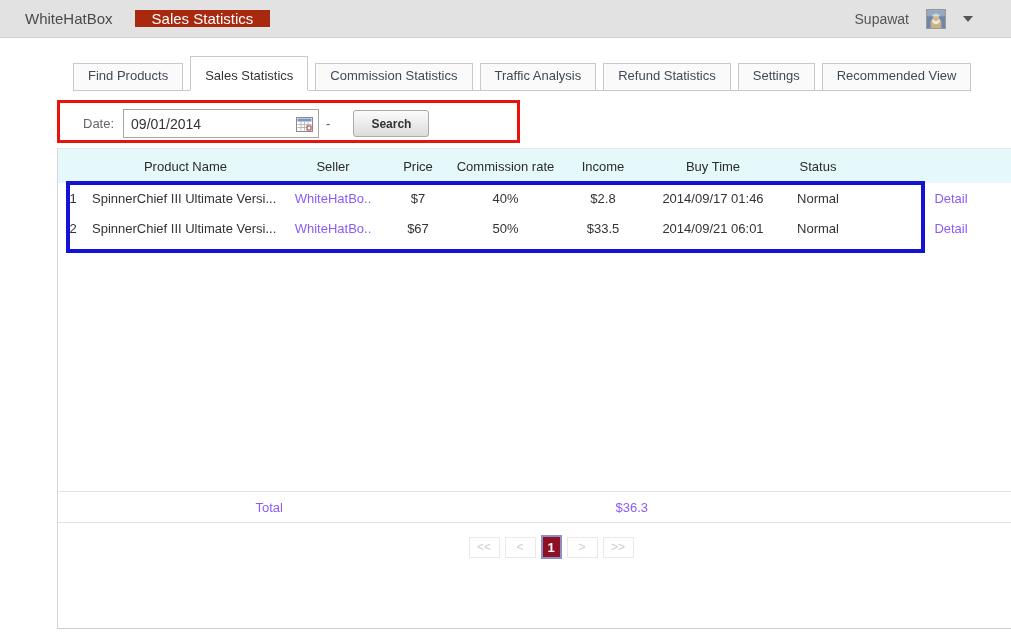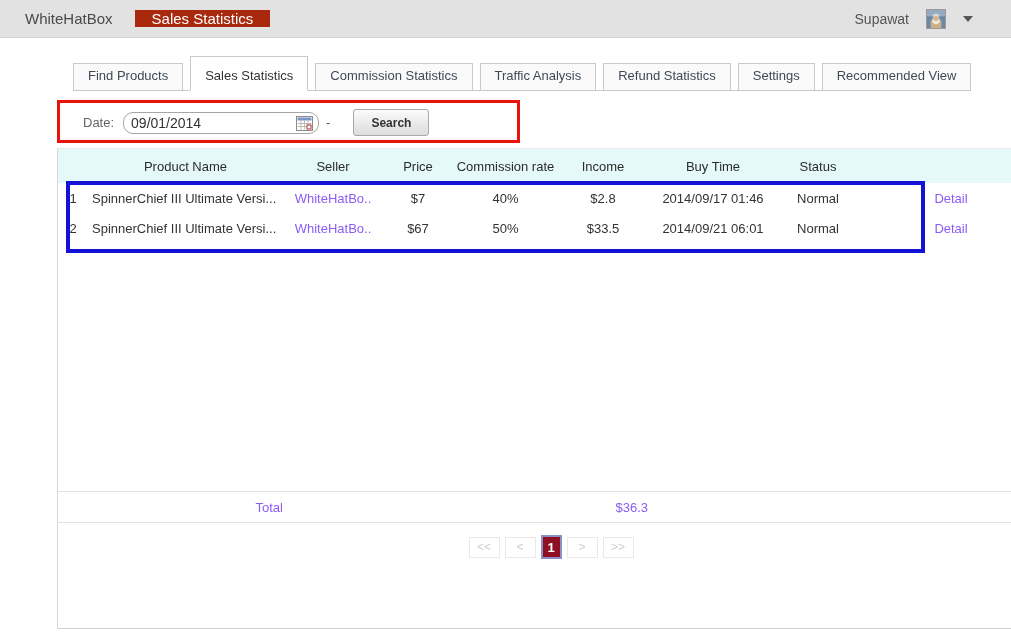"09/01/2014" .date-box { border-radius: 10px -> 0; height: 22px -> 29px }
